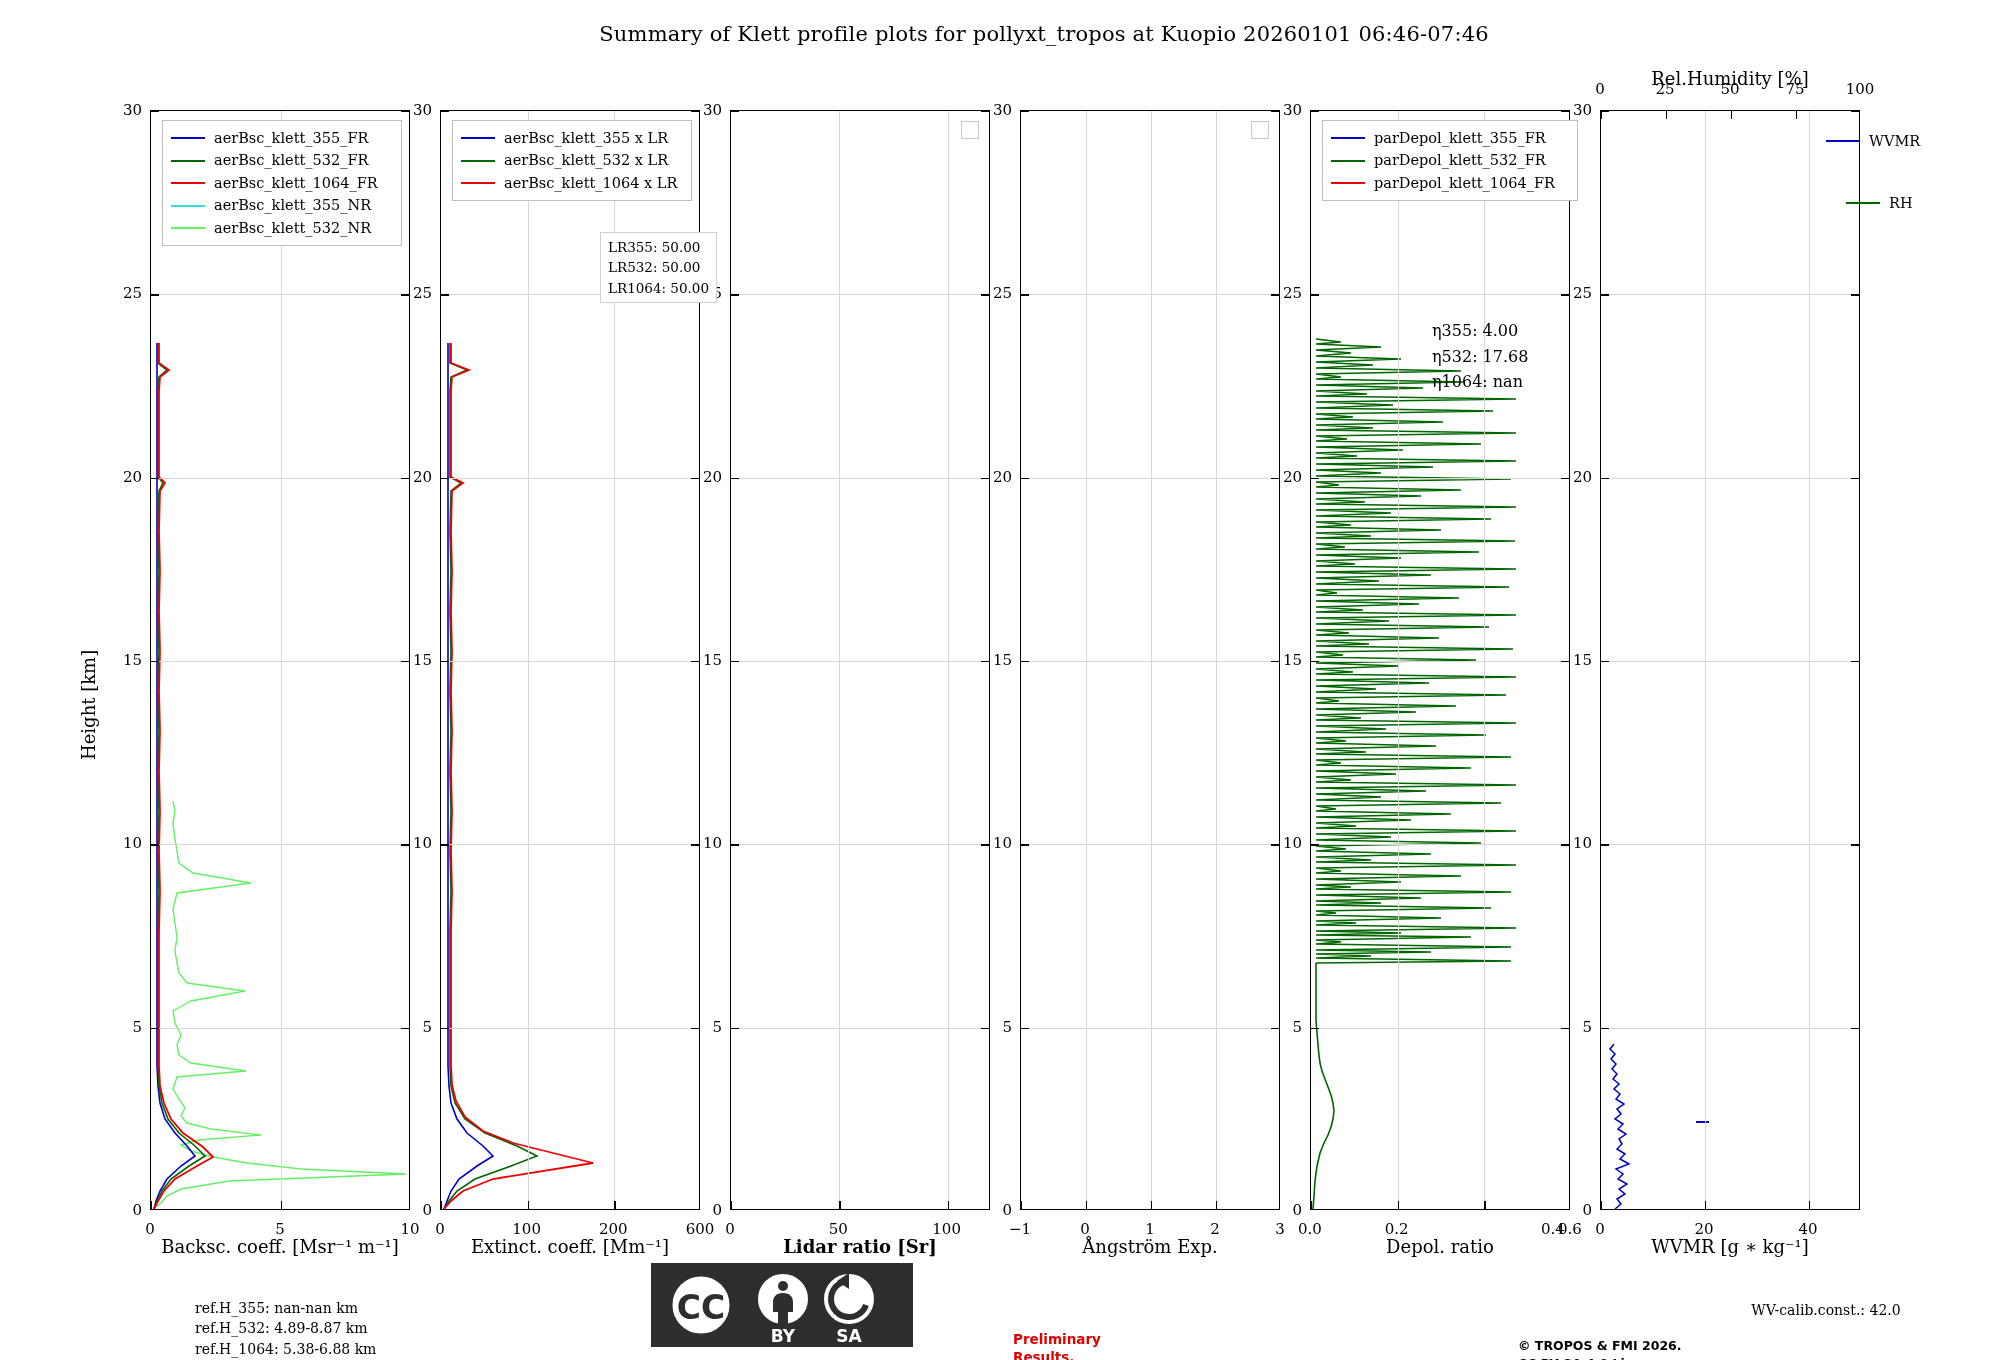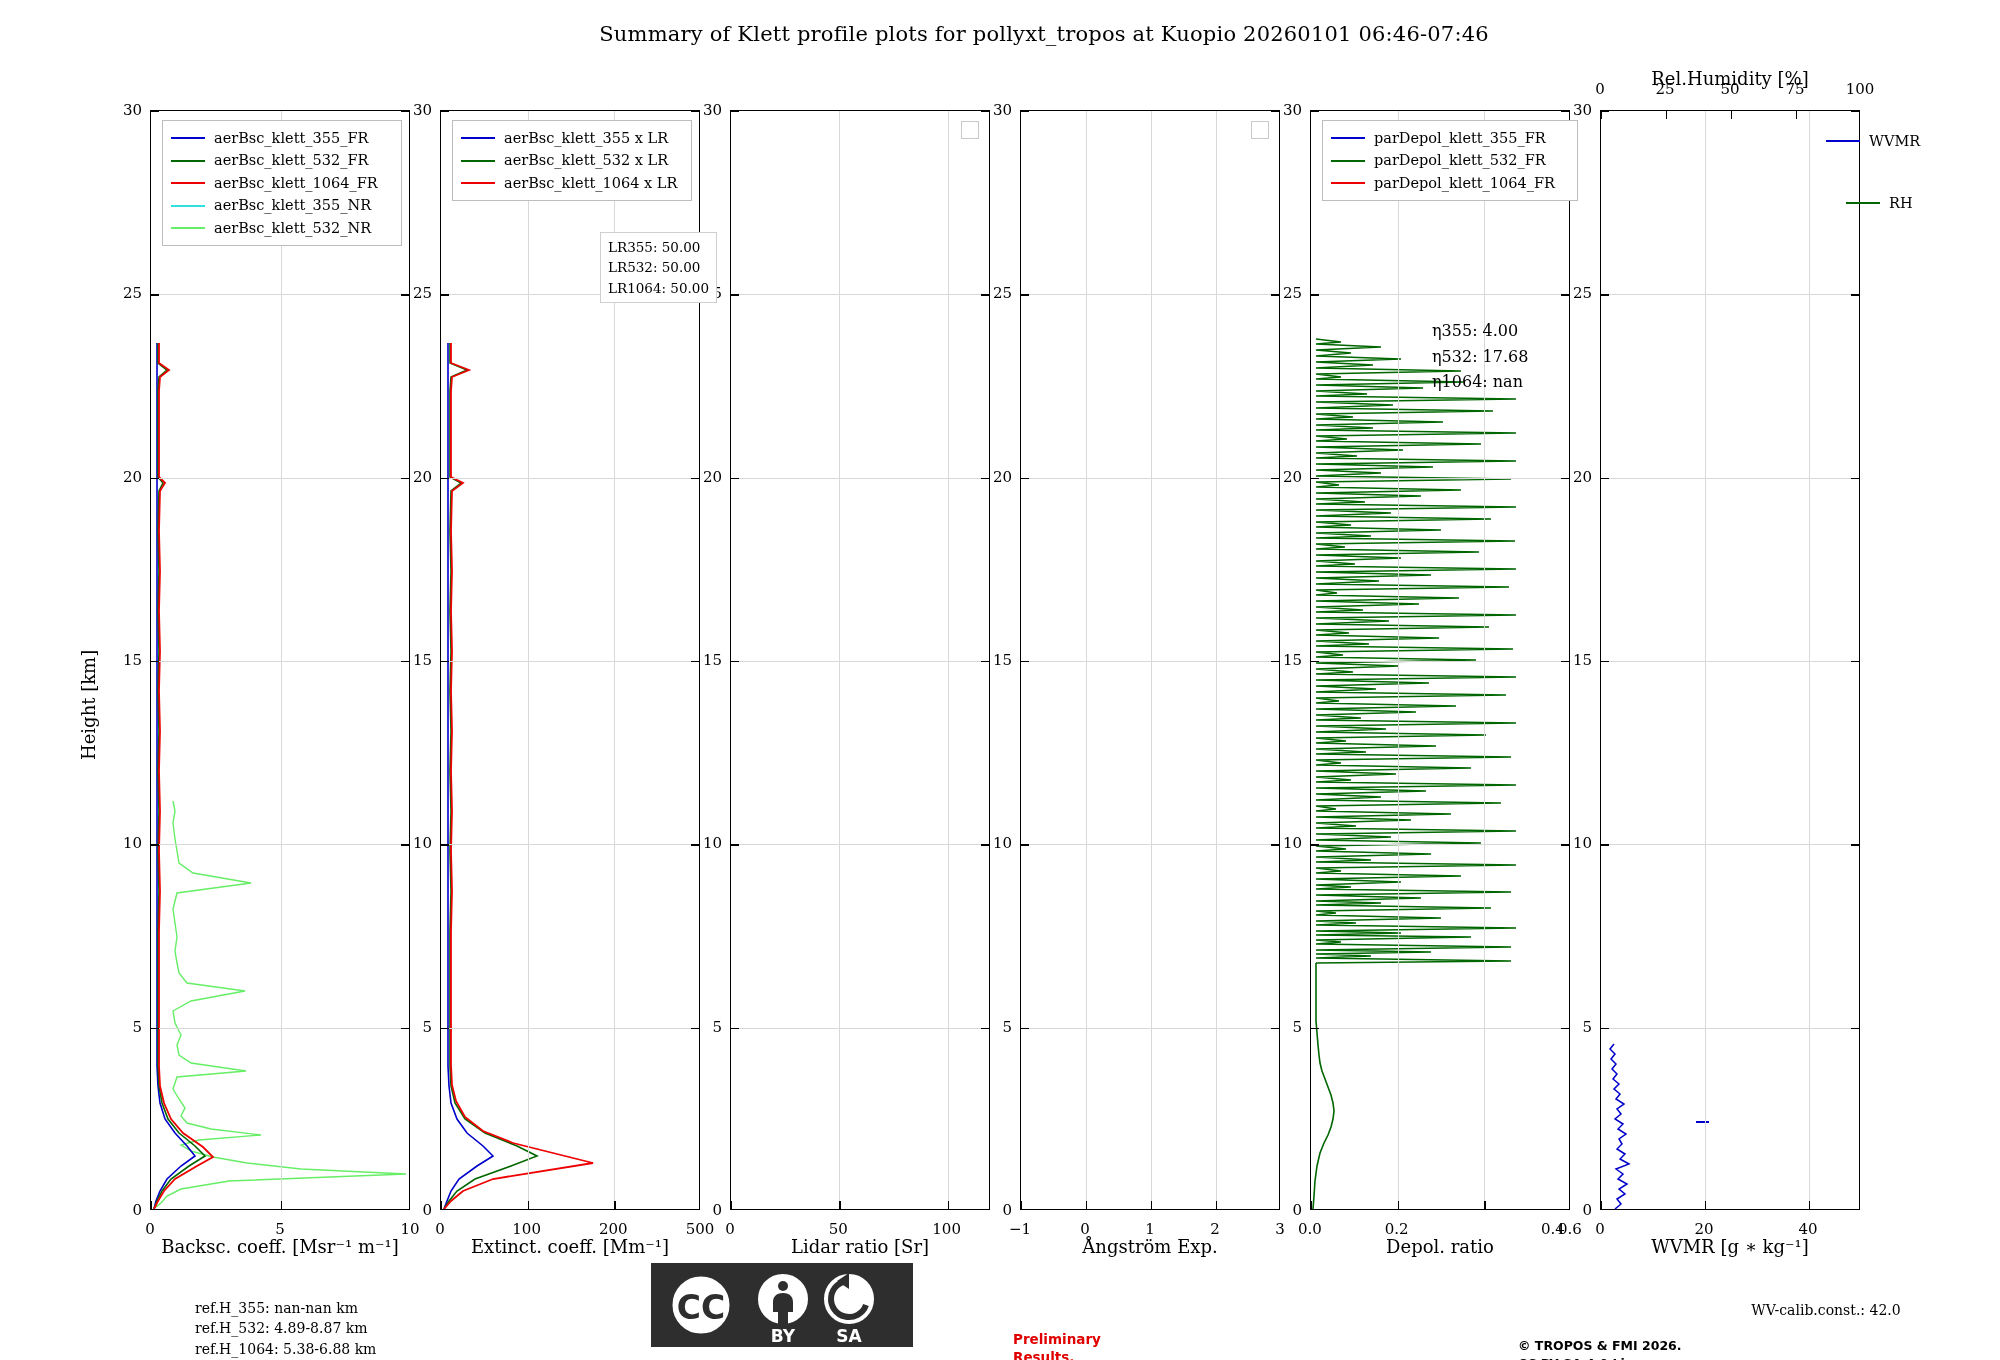"500" div.xlab { text: 500 -> 600 }
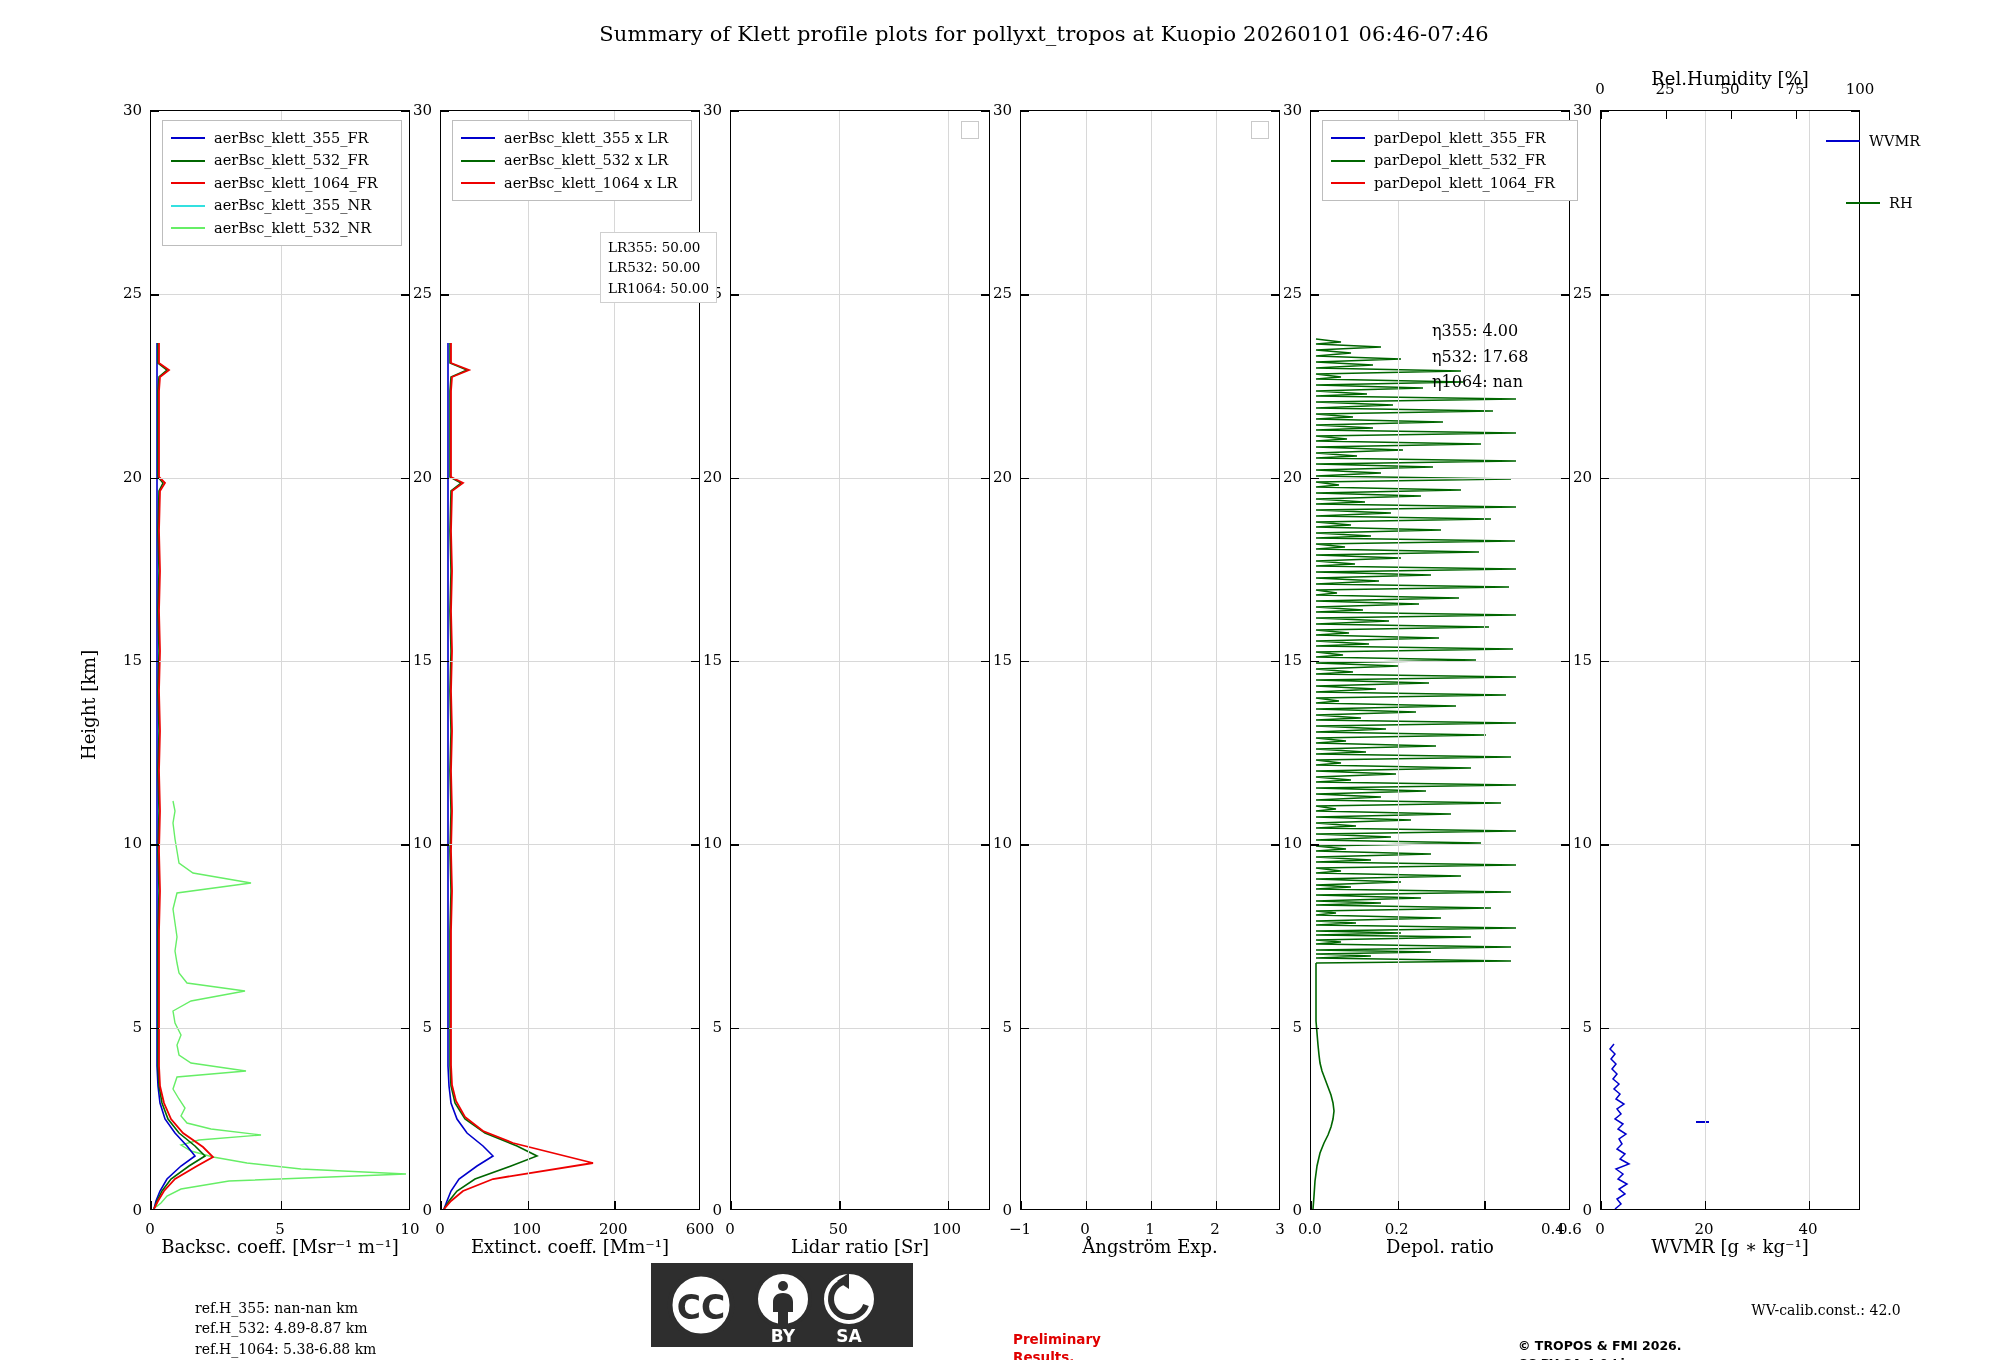"Lidar ratio [Sr]" div.axtitle { font-weight: none -> bold }
